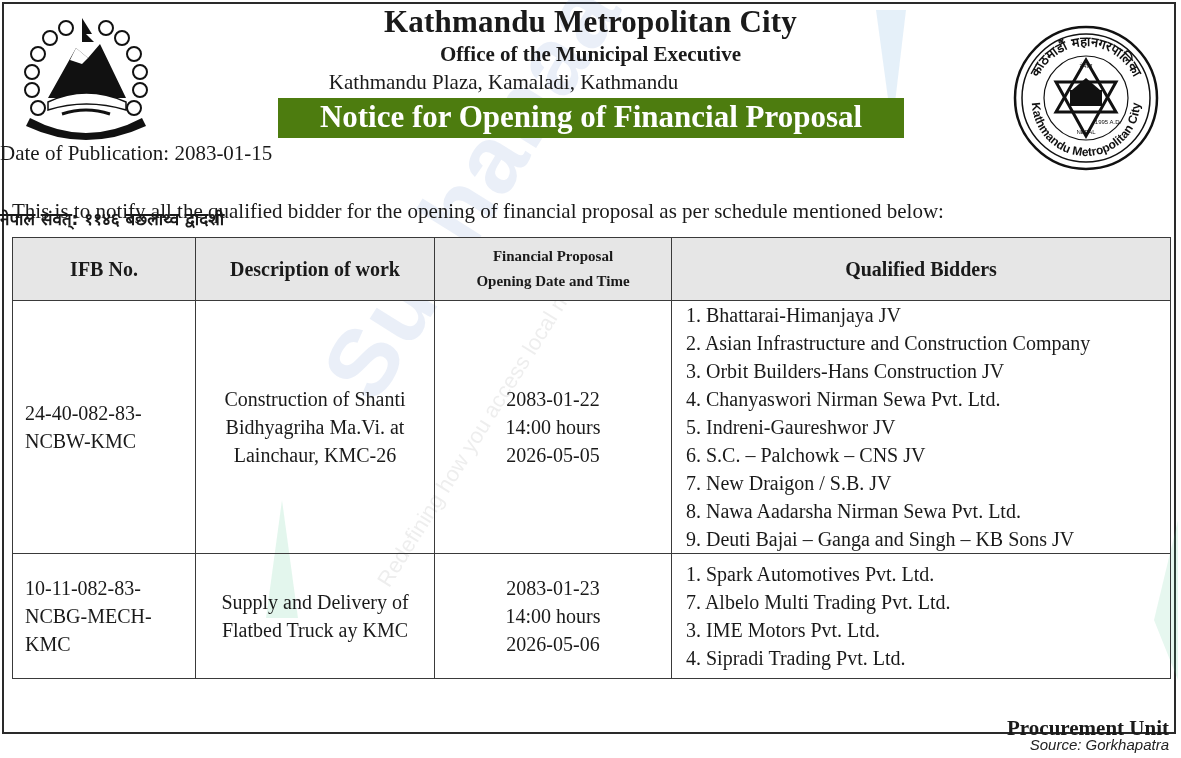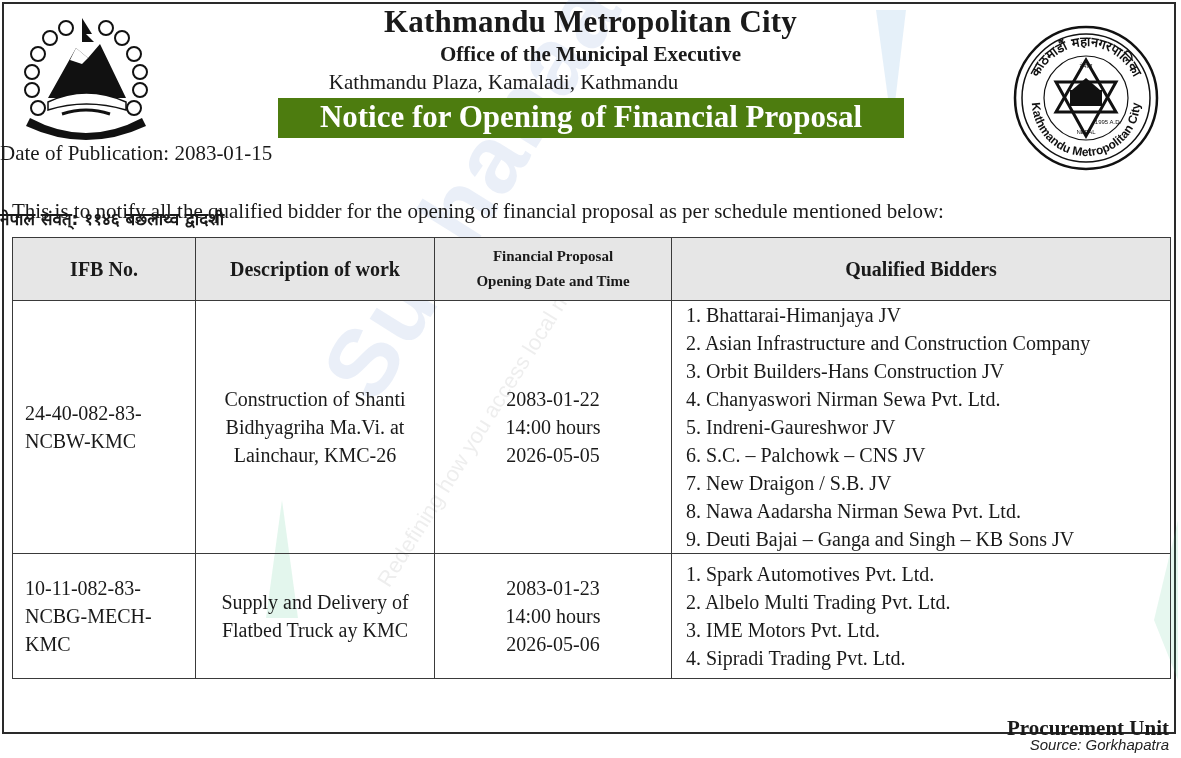"2. Albelo Multi Trading Pvt." li { text: 2 -> 7 }
